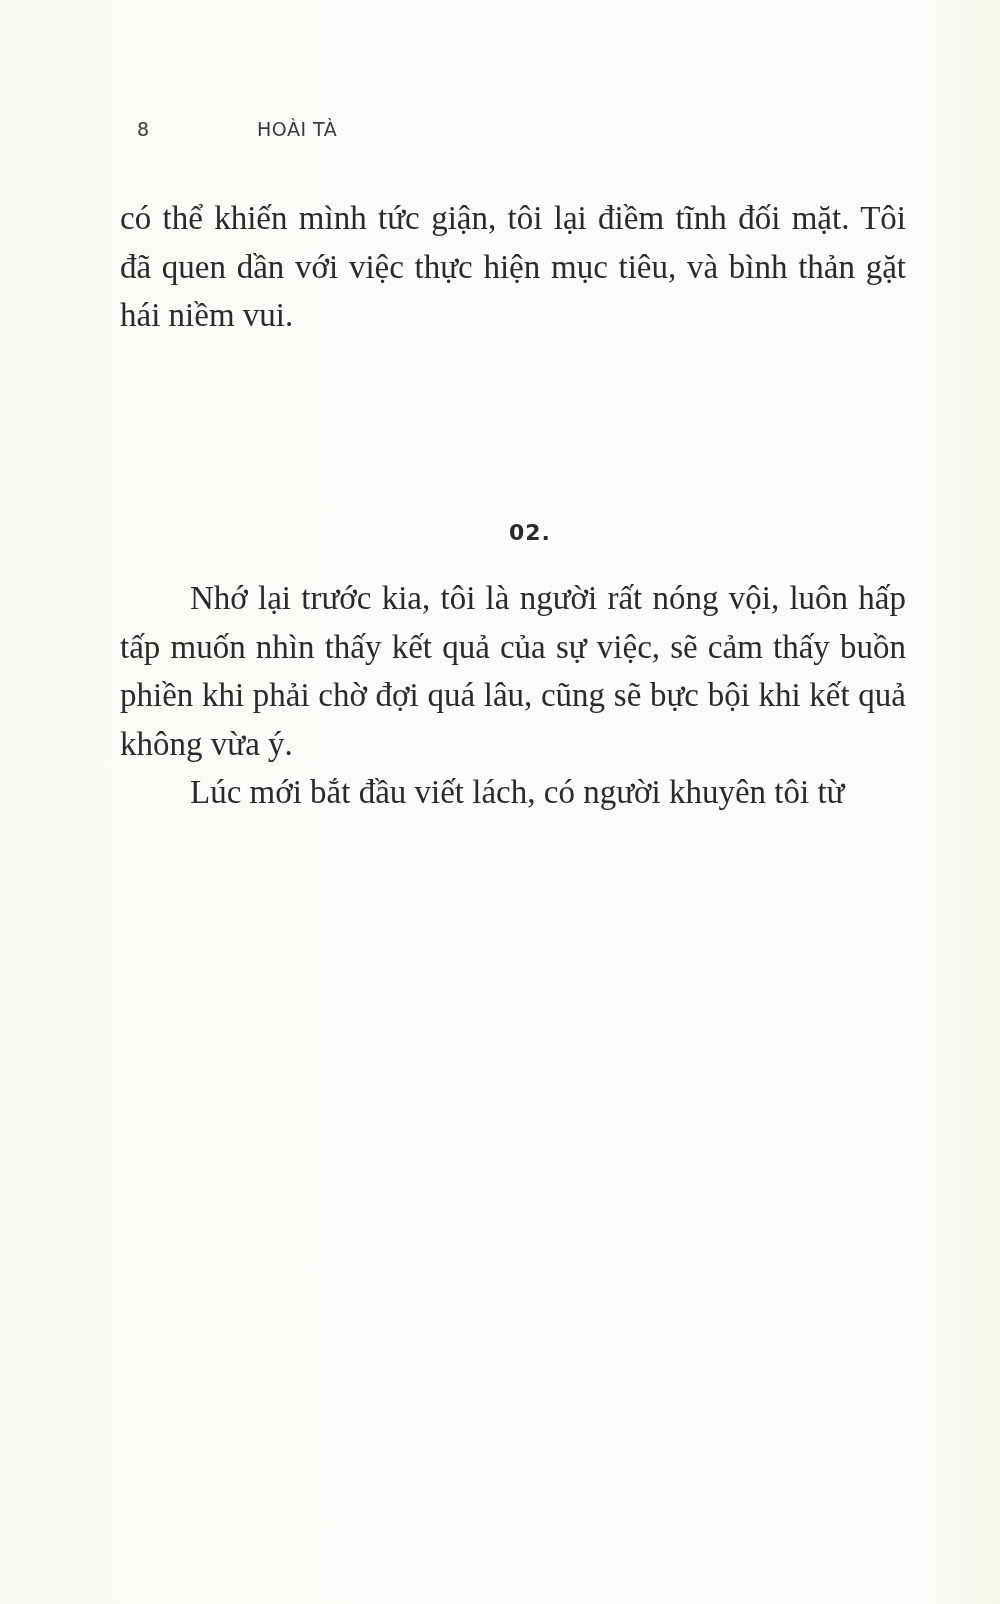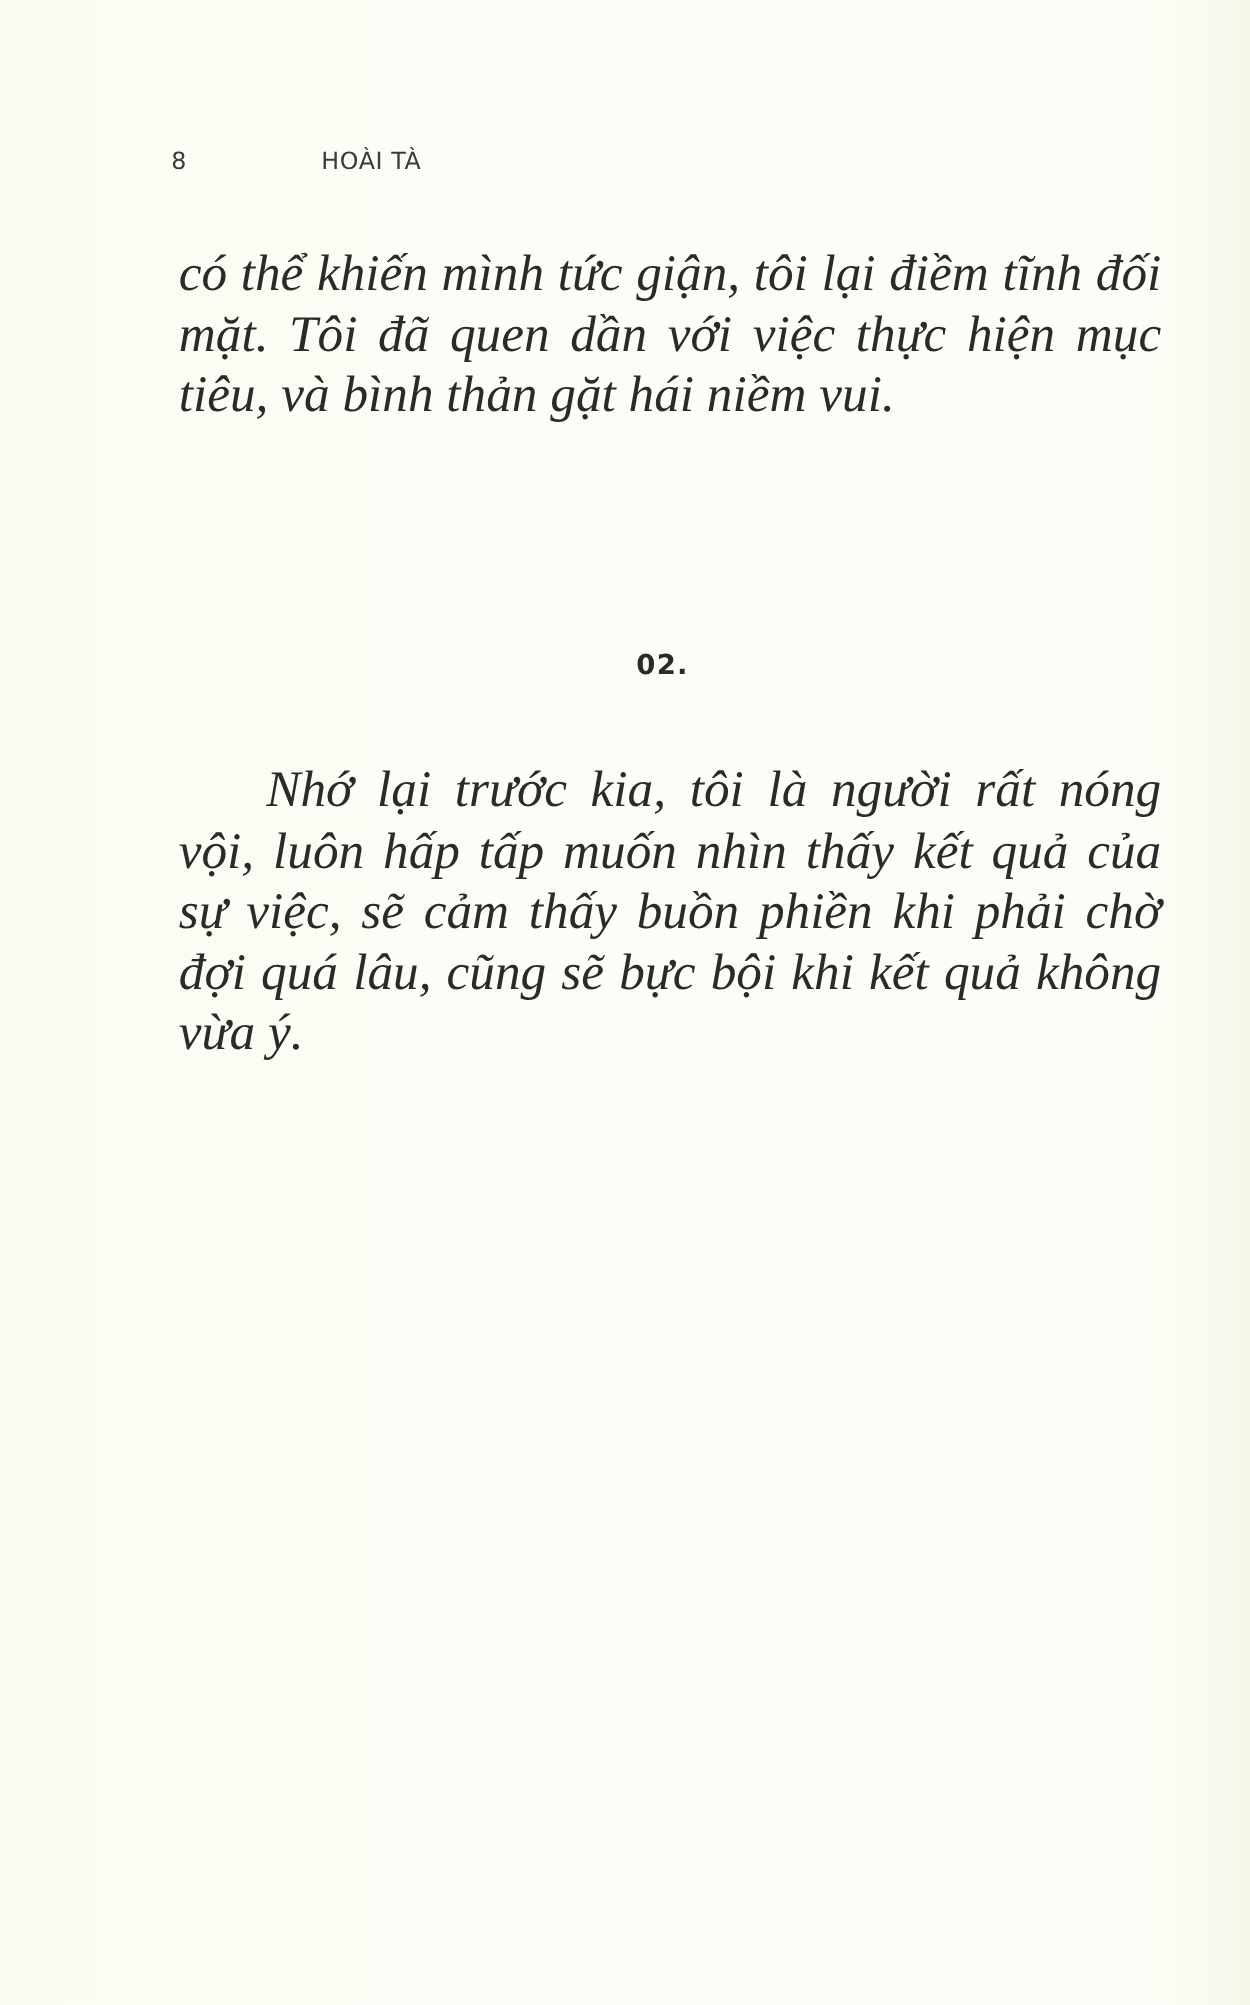"có thể khiến mình tức" .text-block { font-size: 41px -> 33px; font-style: italic -> none; left: 143px -> 120px }
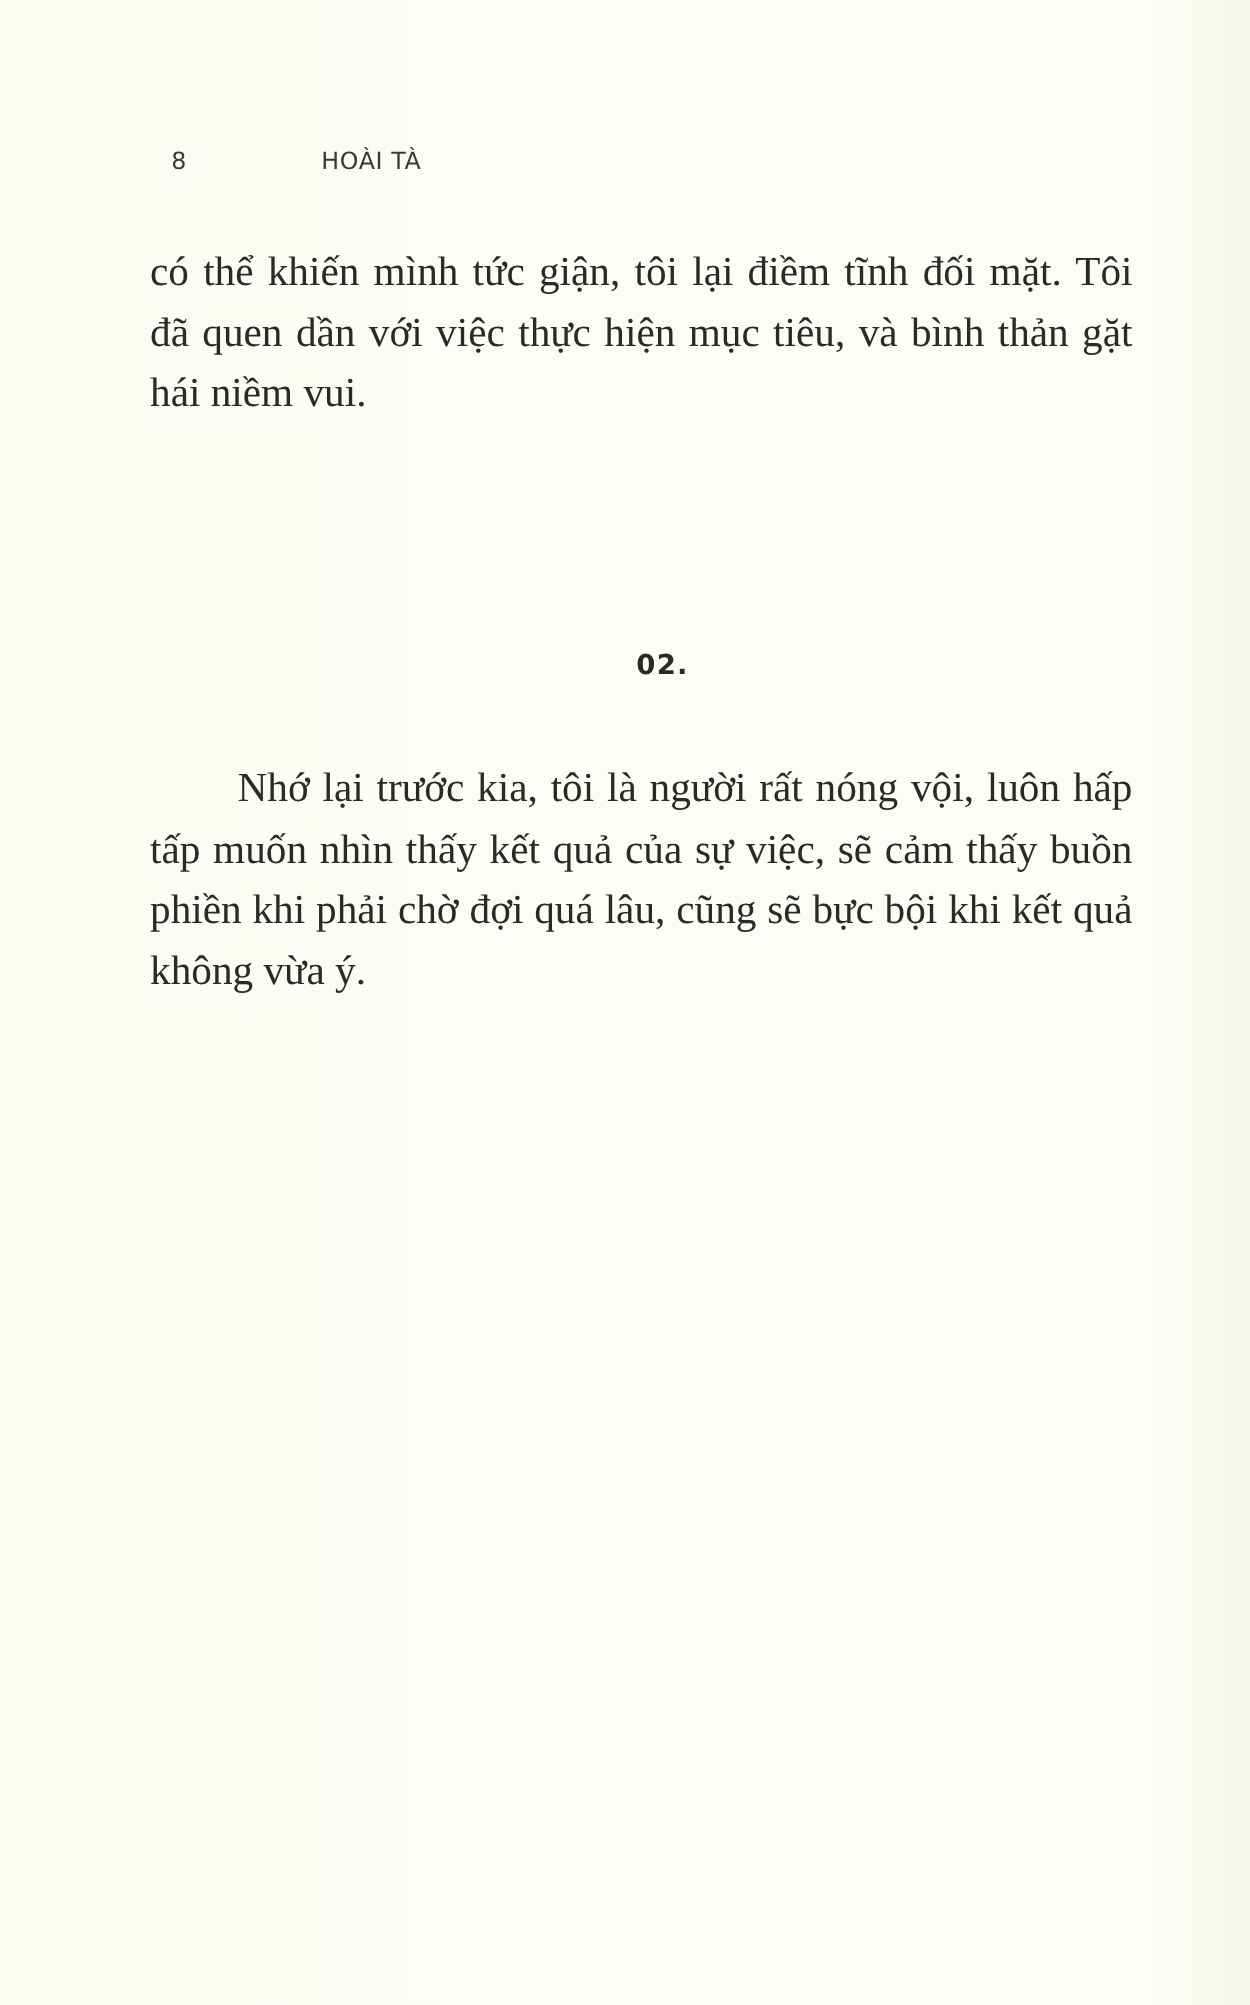"Nhớ lại trước kia, tôi" .block-2 { margin-top: 33px -> none }
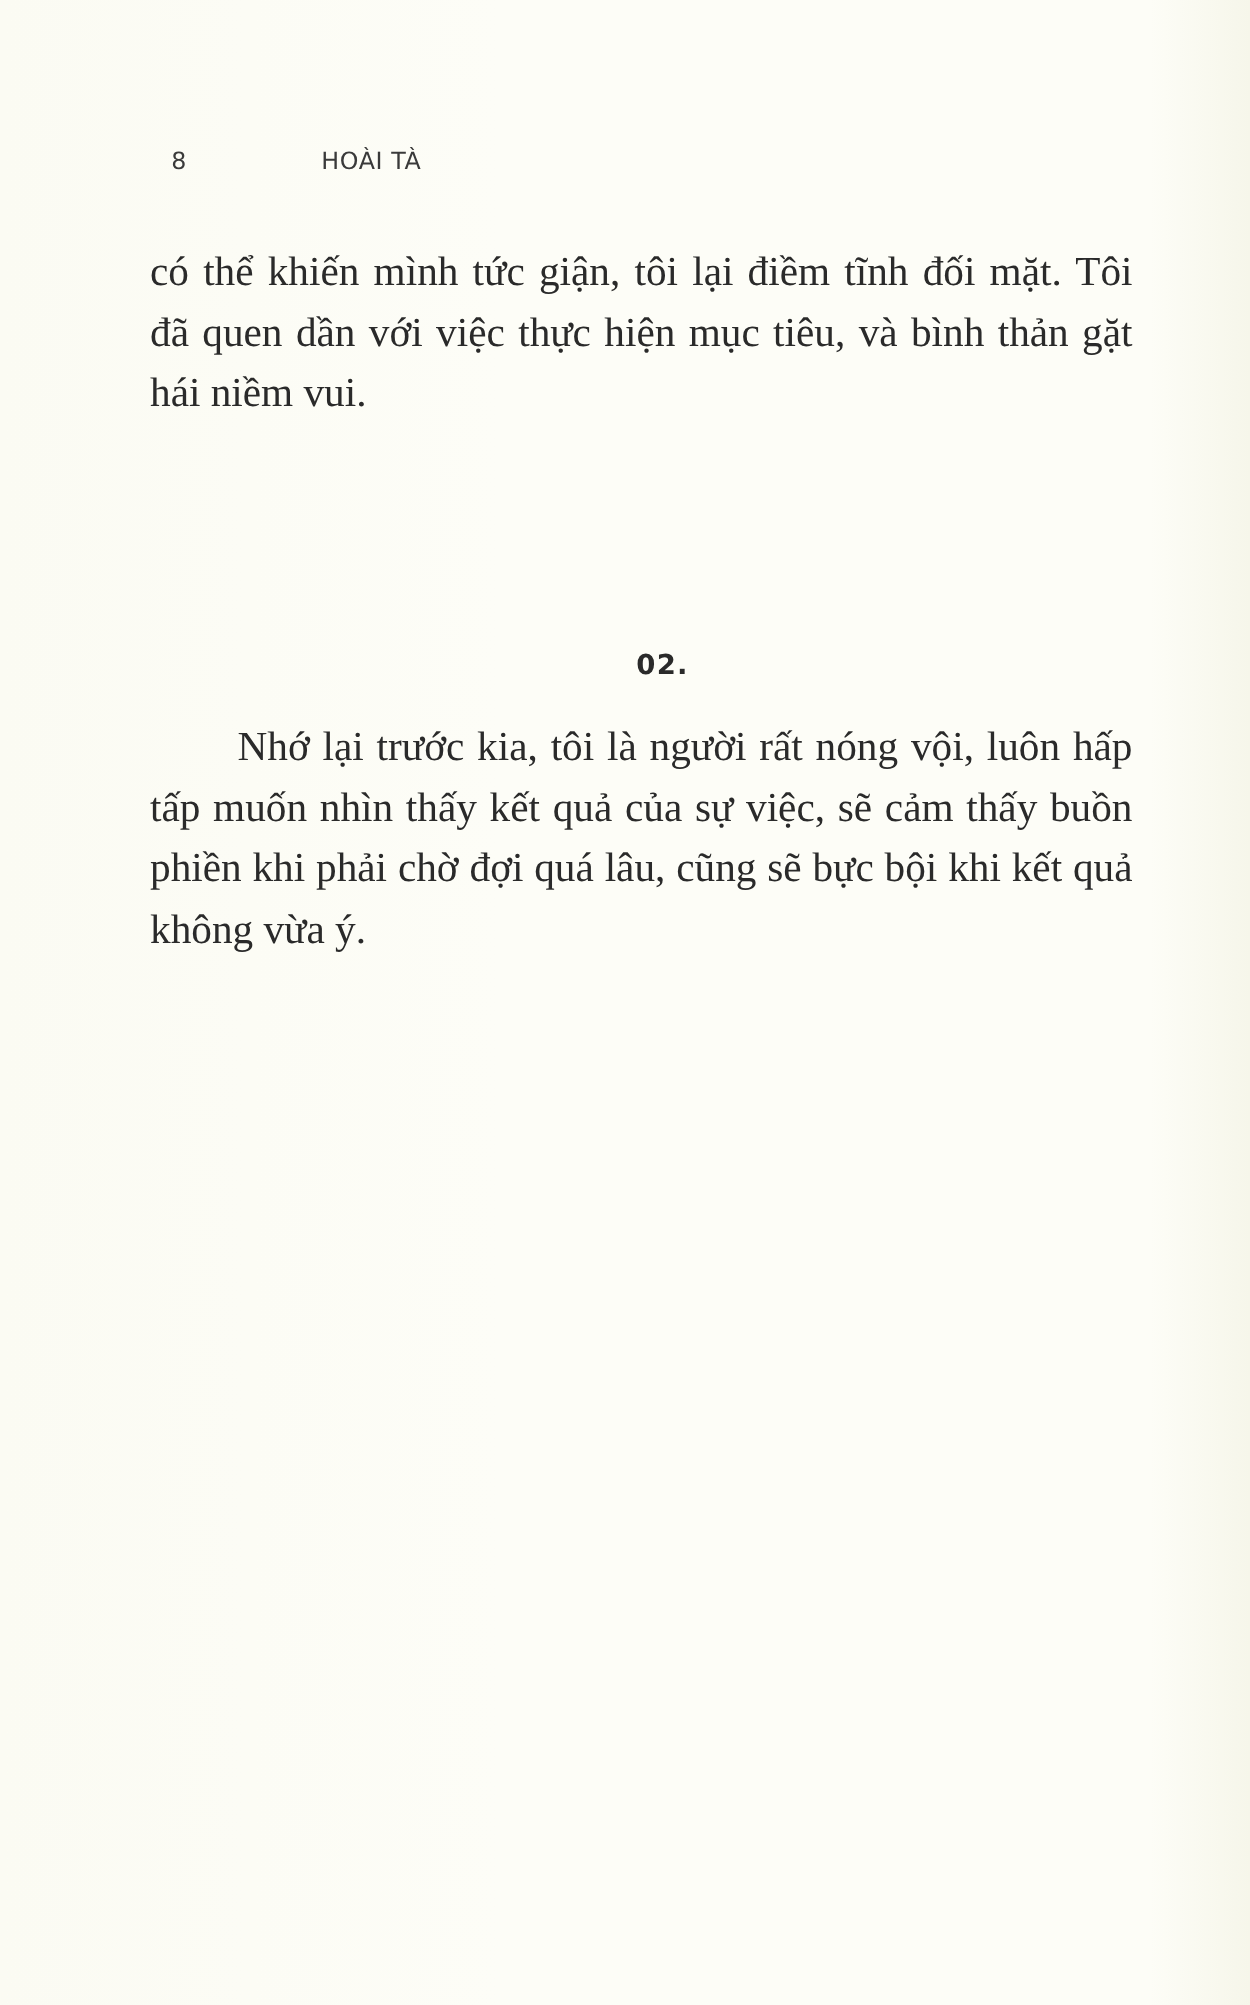"Lúc mới bắt đầu viết" p.indent { html: none -> <p>Lúc mới bắt đầu viết lách, có người khuyên tôi từ</p> }
